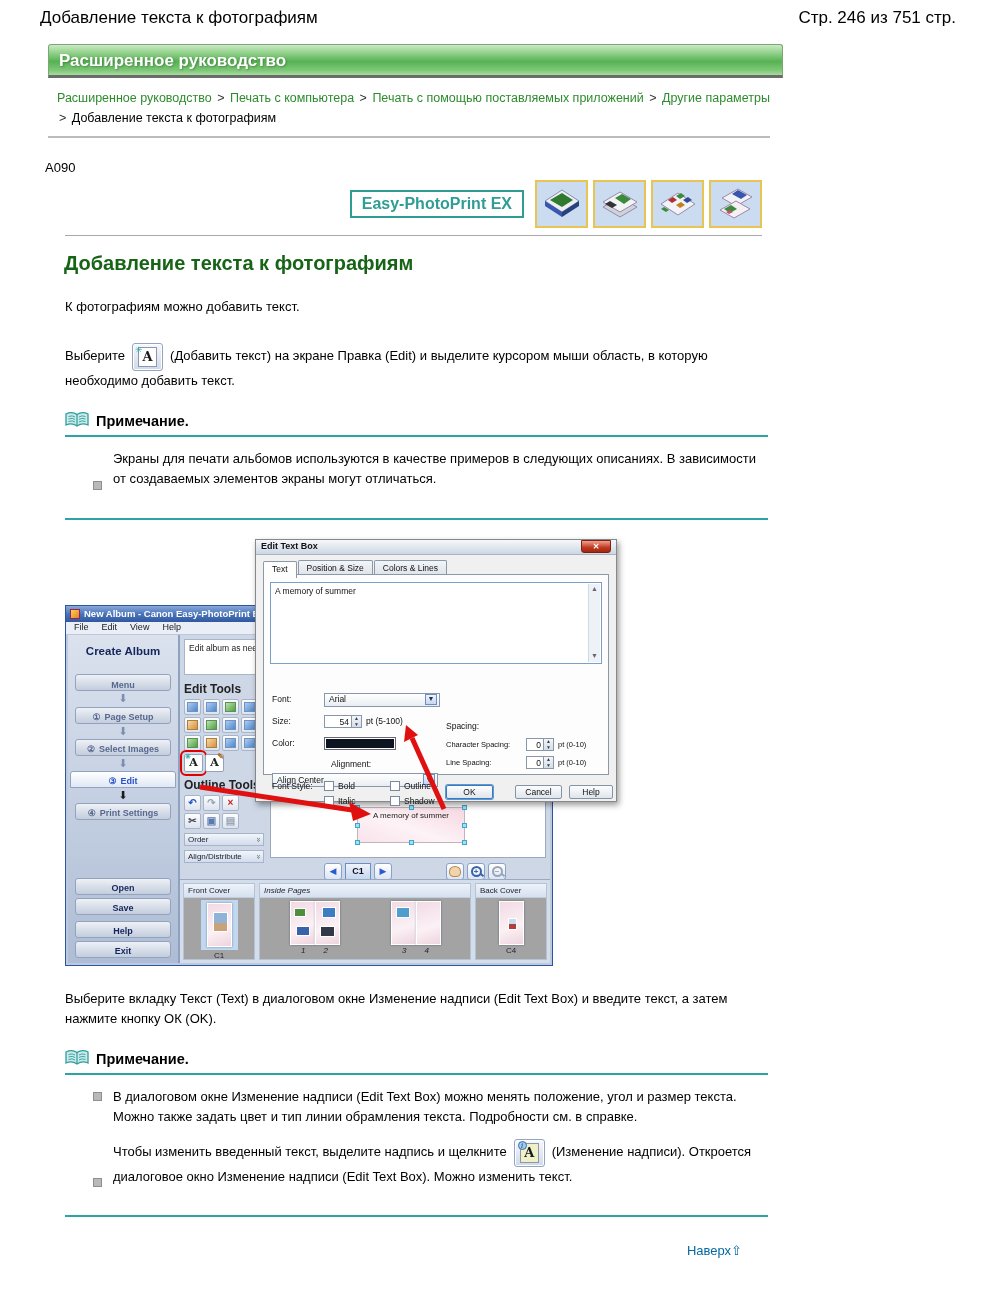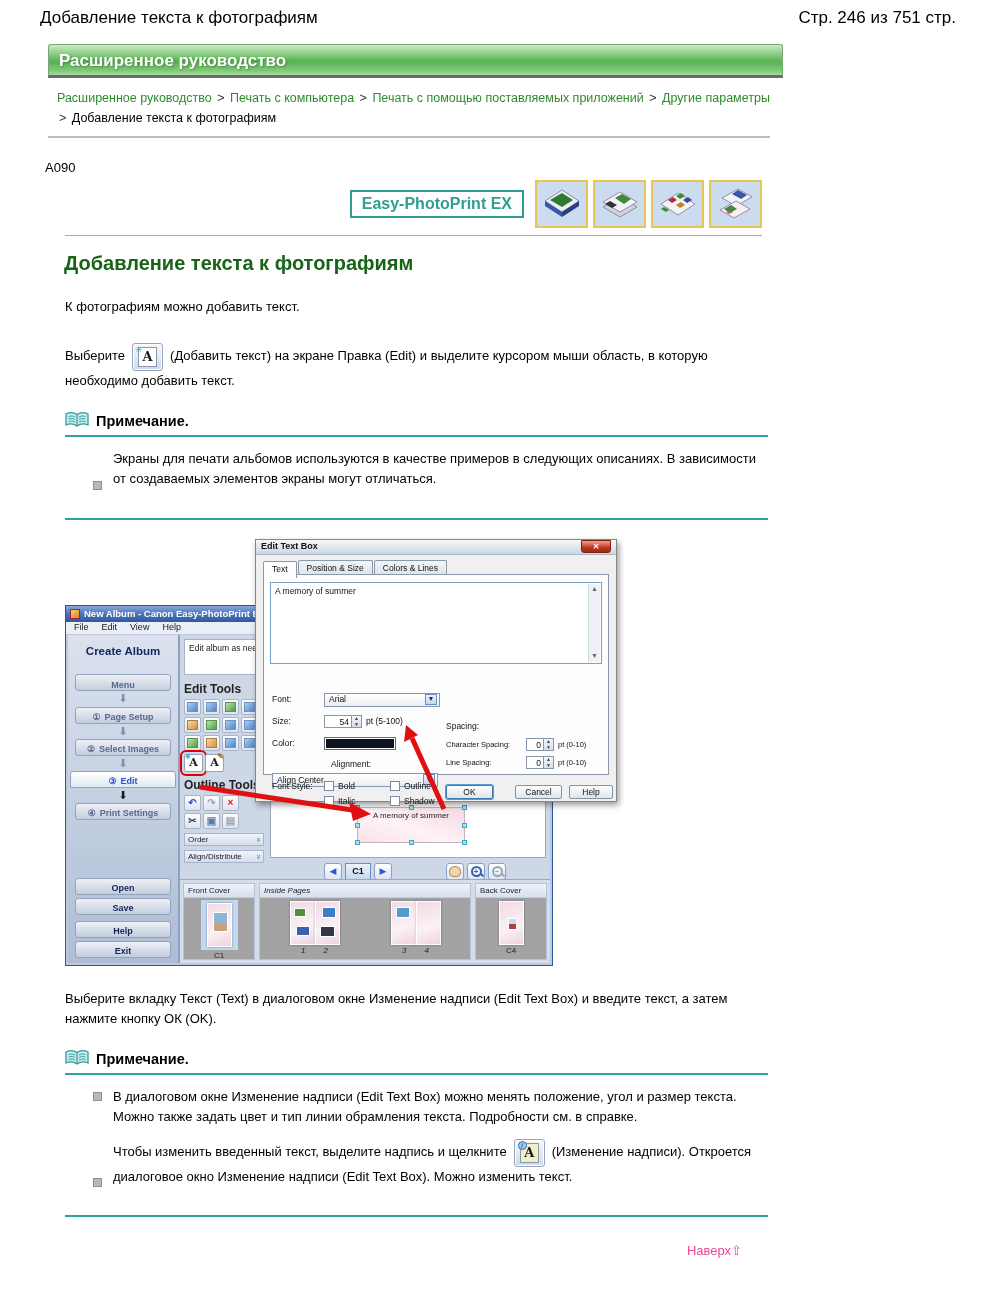"Наверх⇧" .backtop { color: #ec4899 -> #0369a1 }
